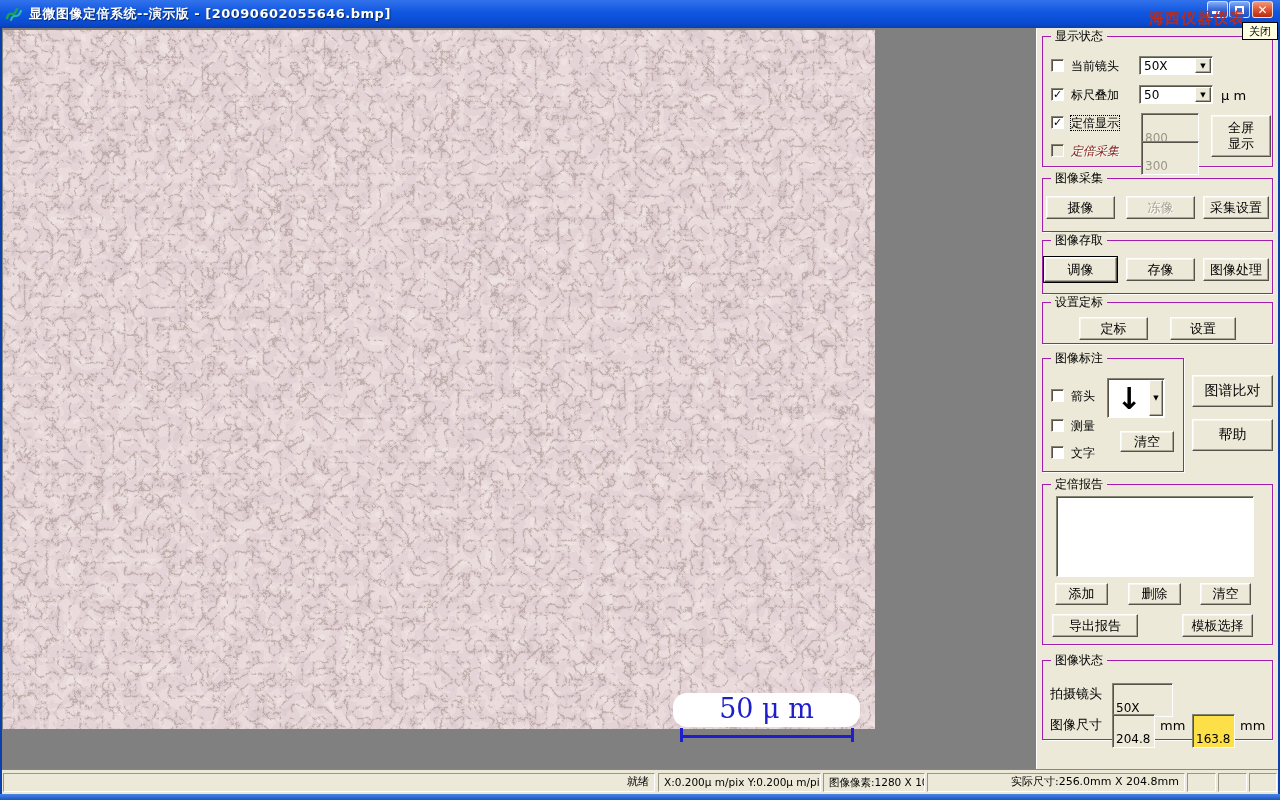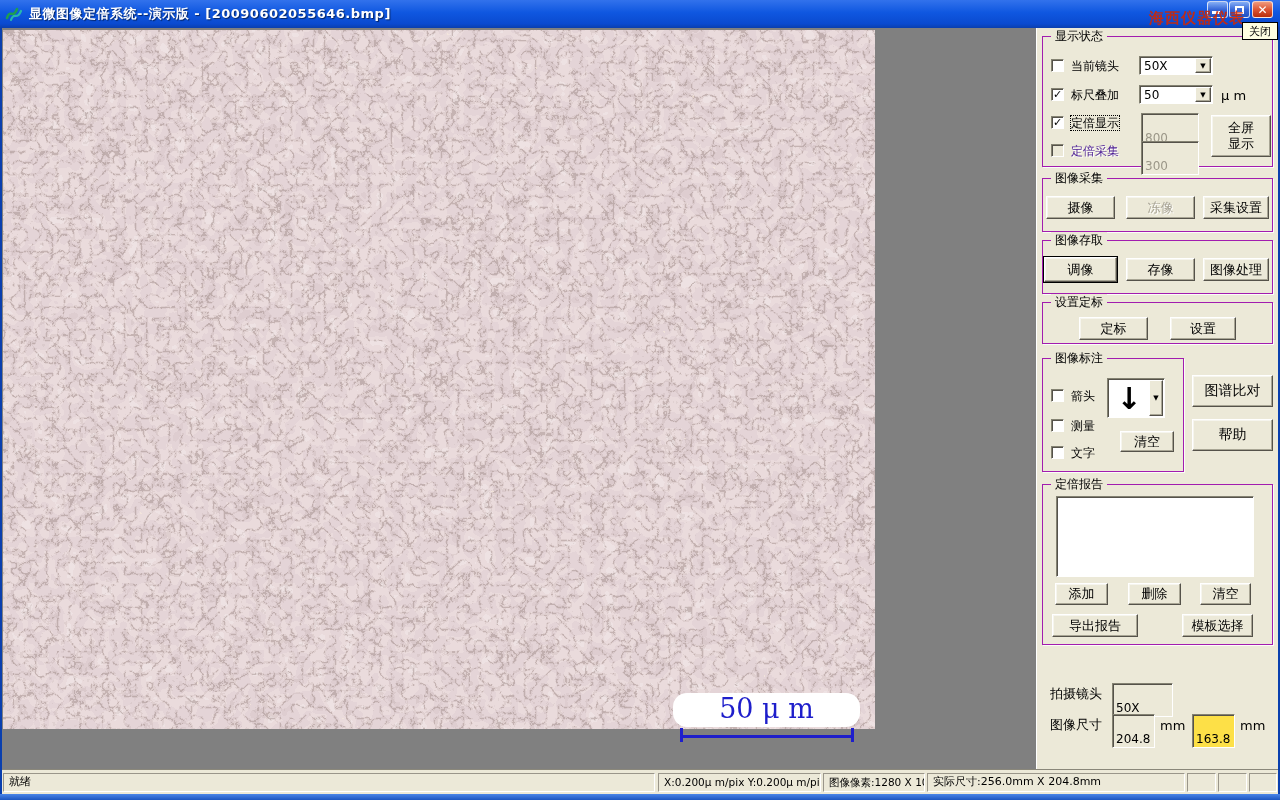"定倍采集" .cb-label.dim { color: #4c1d95 -> #7f1d1d; font-style: none -> italic }
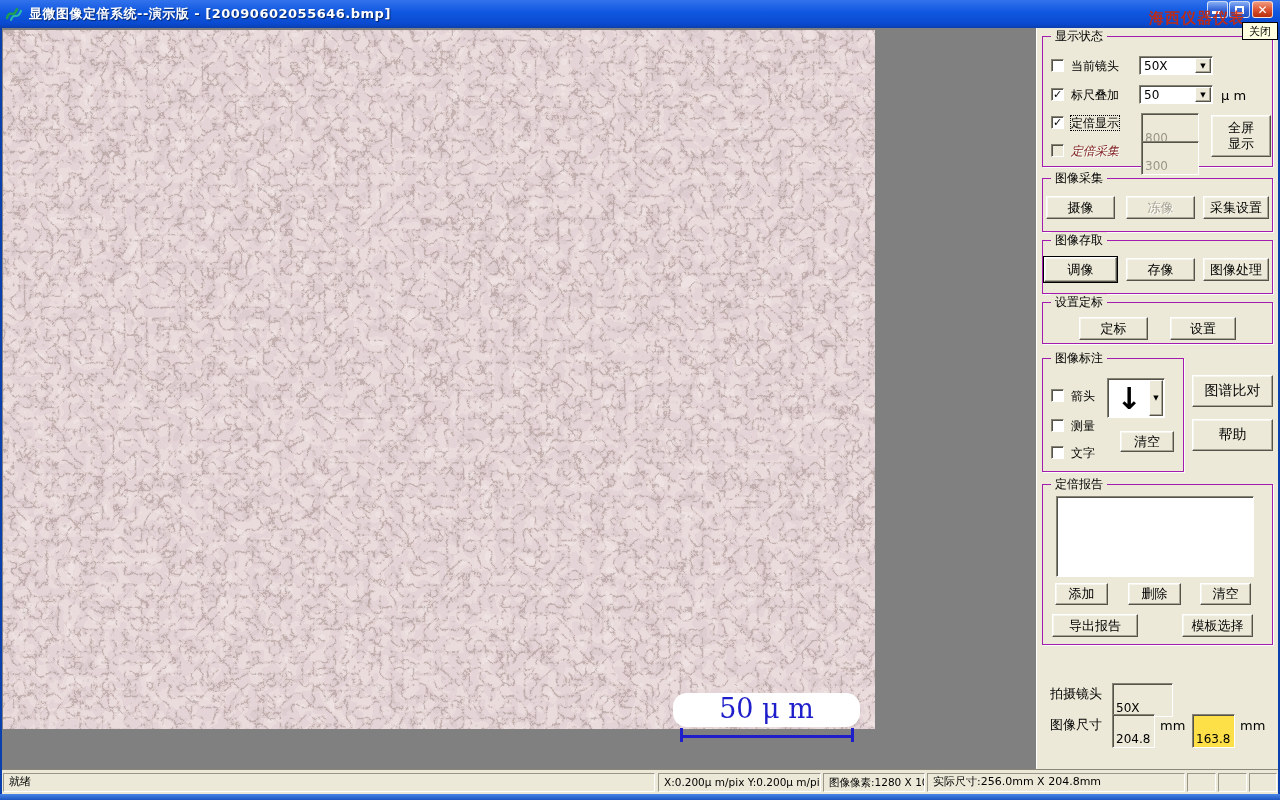"图像状态" div.groupbox { html: none -> <div> <span>图像状态</span> </div> }
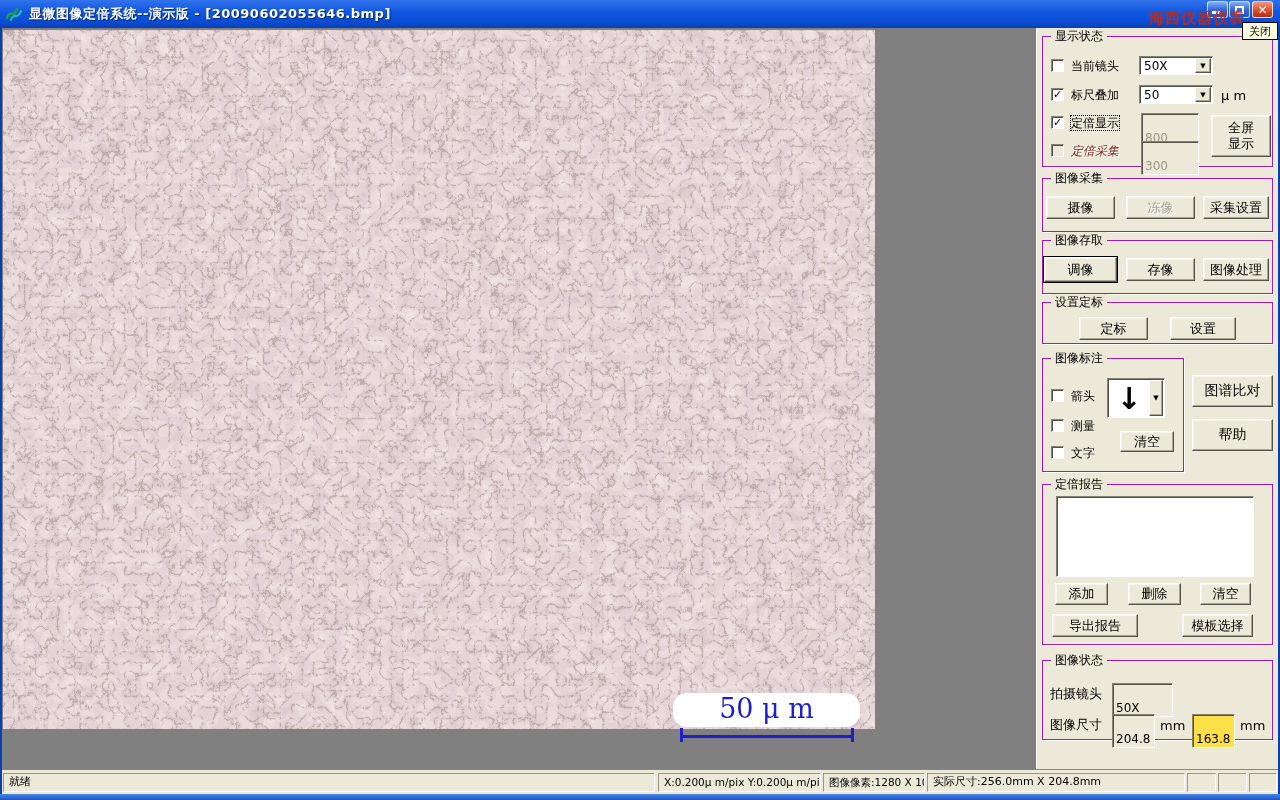"就绪" .statusbar { text-align: none -> right }
